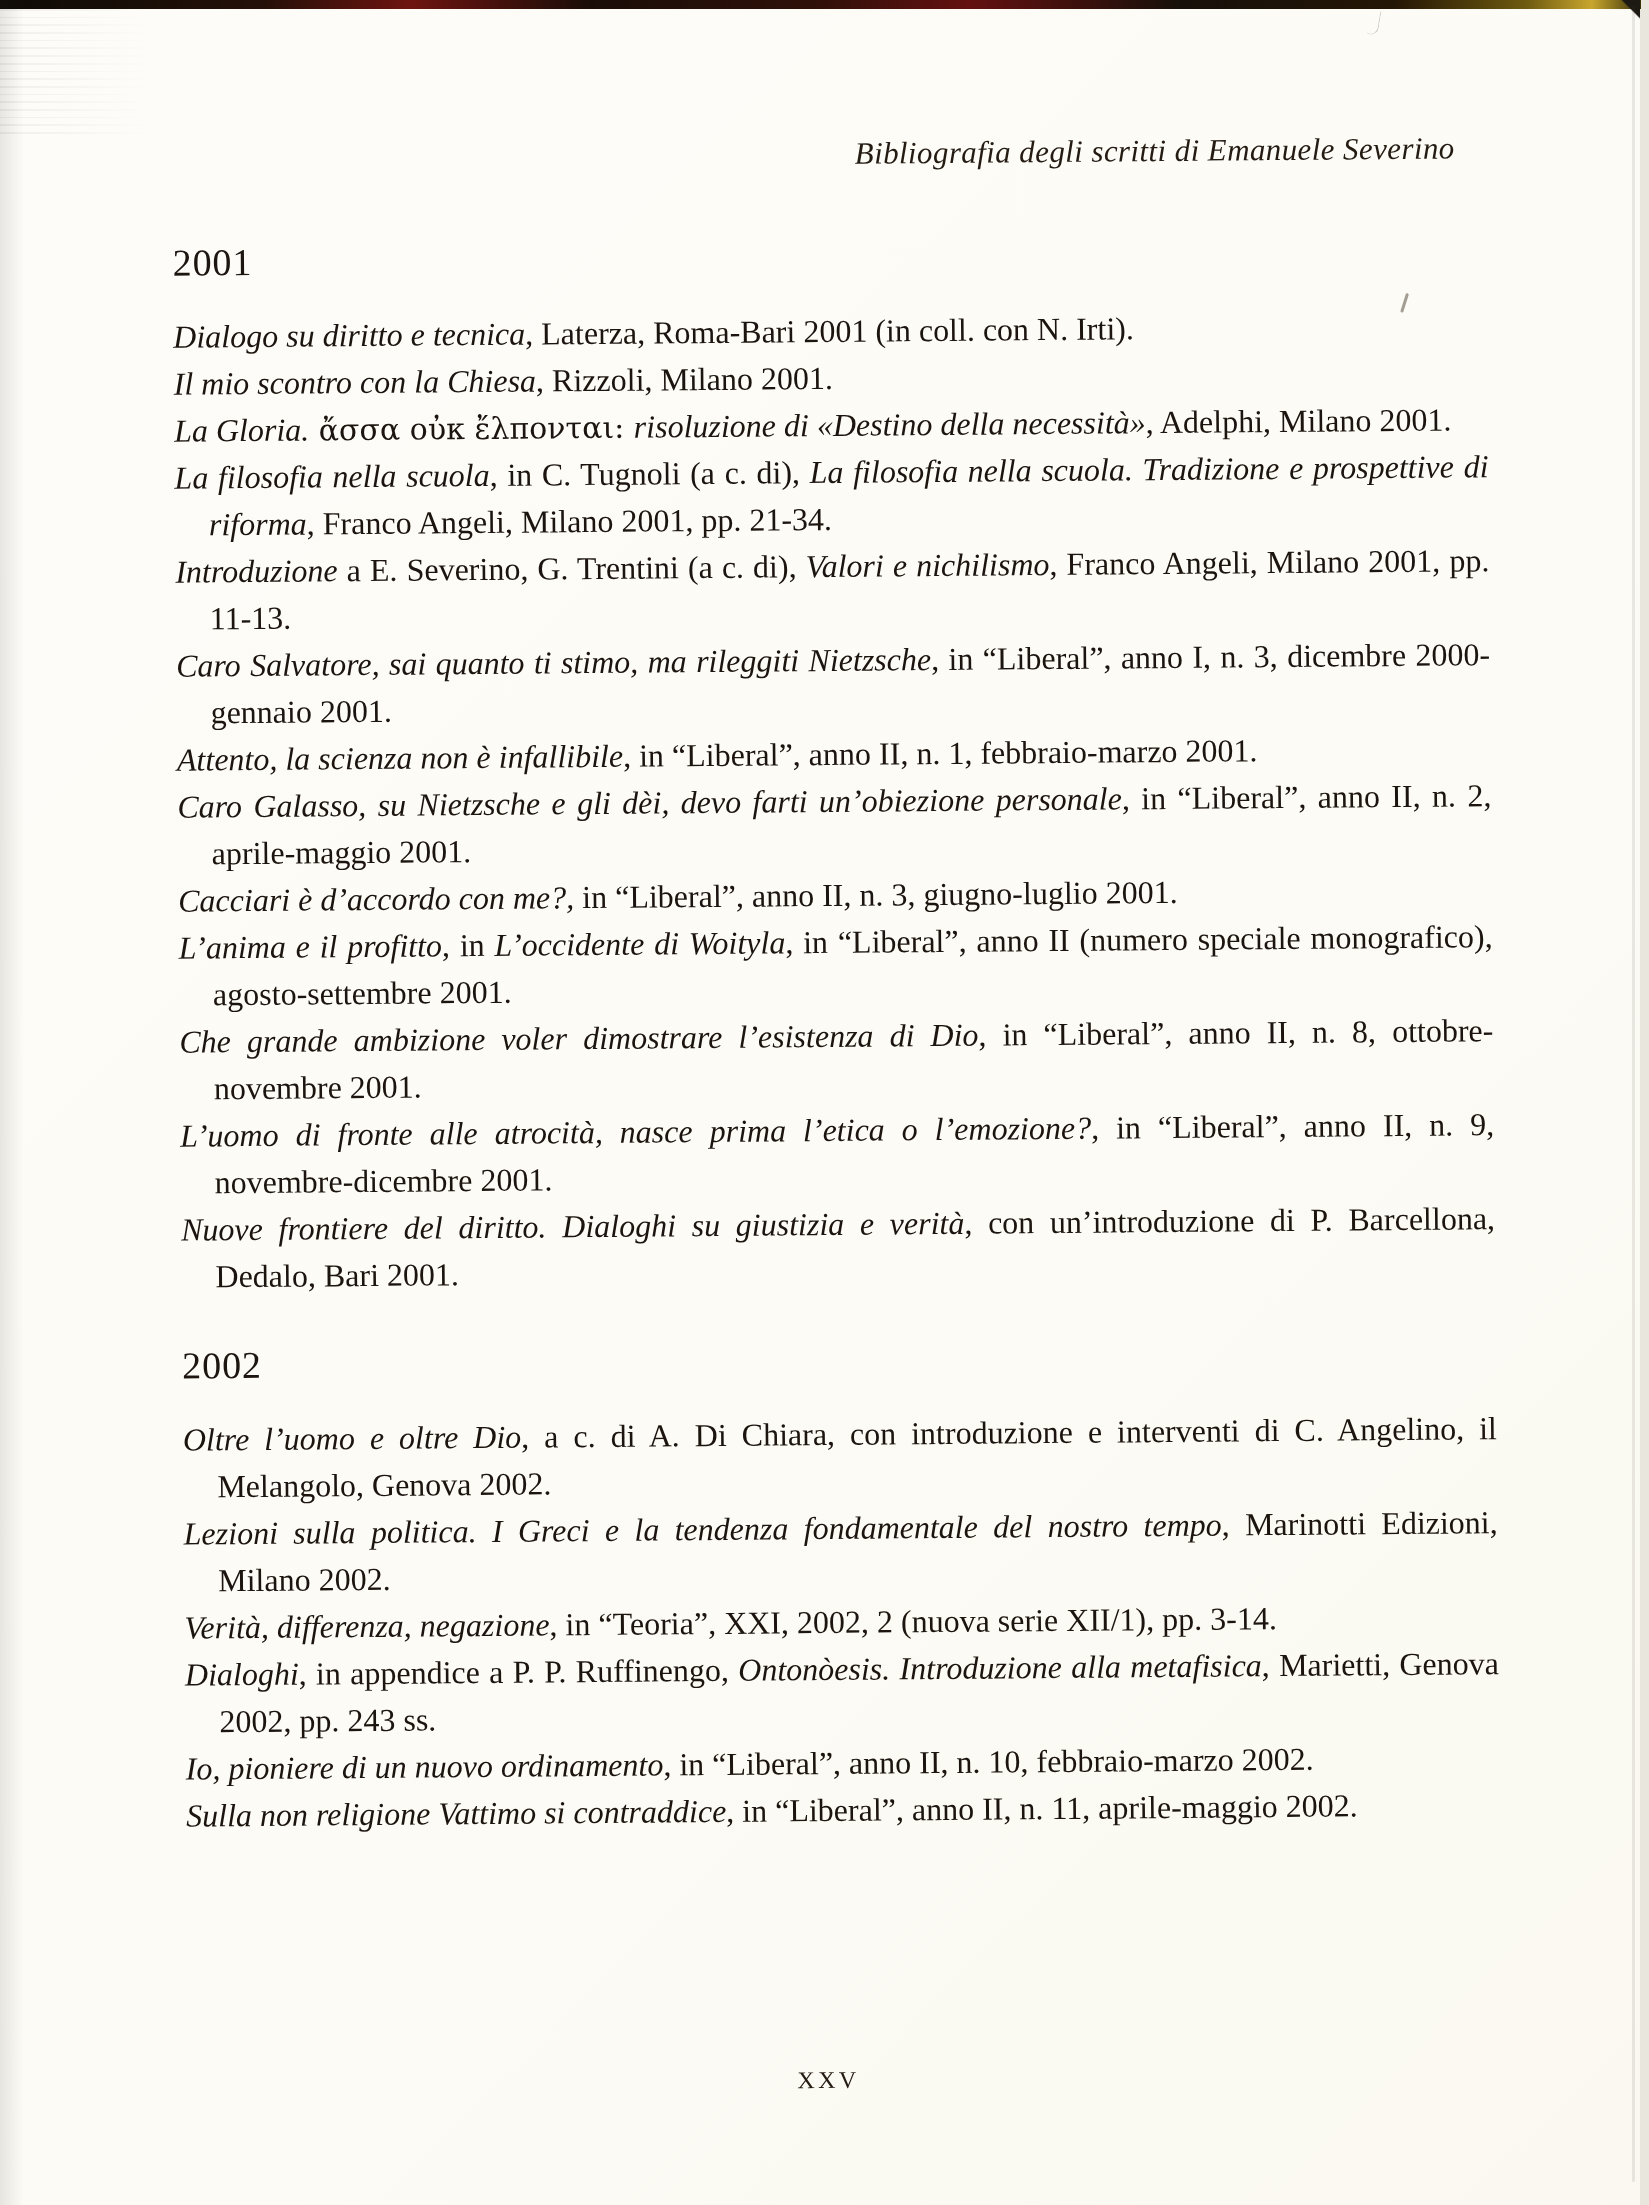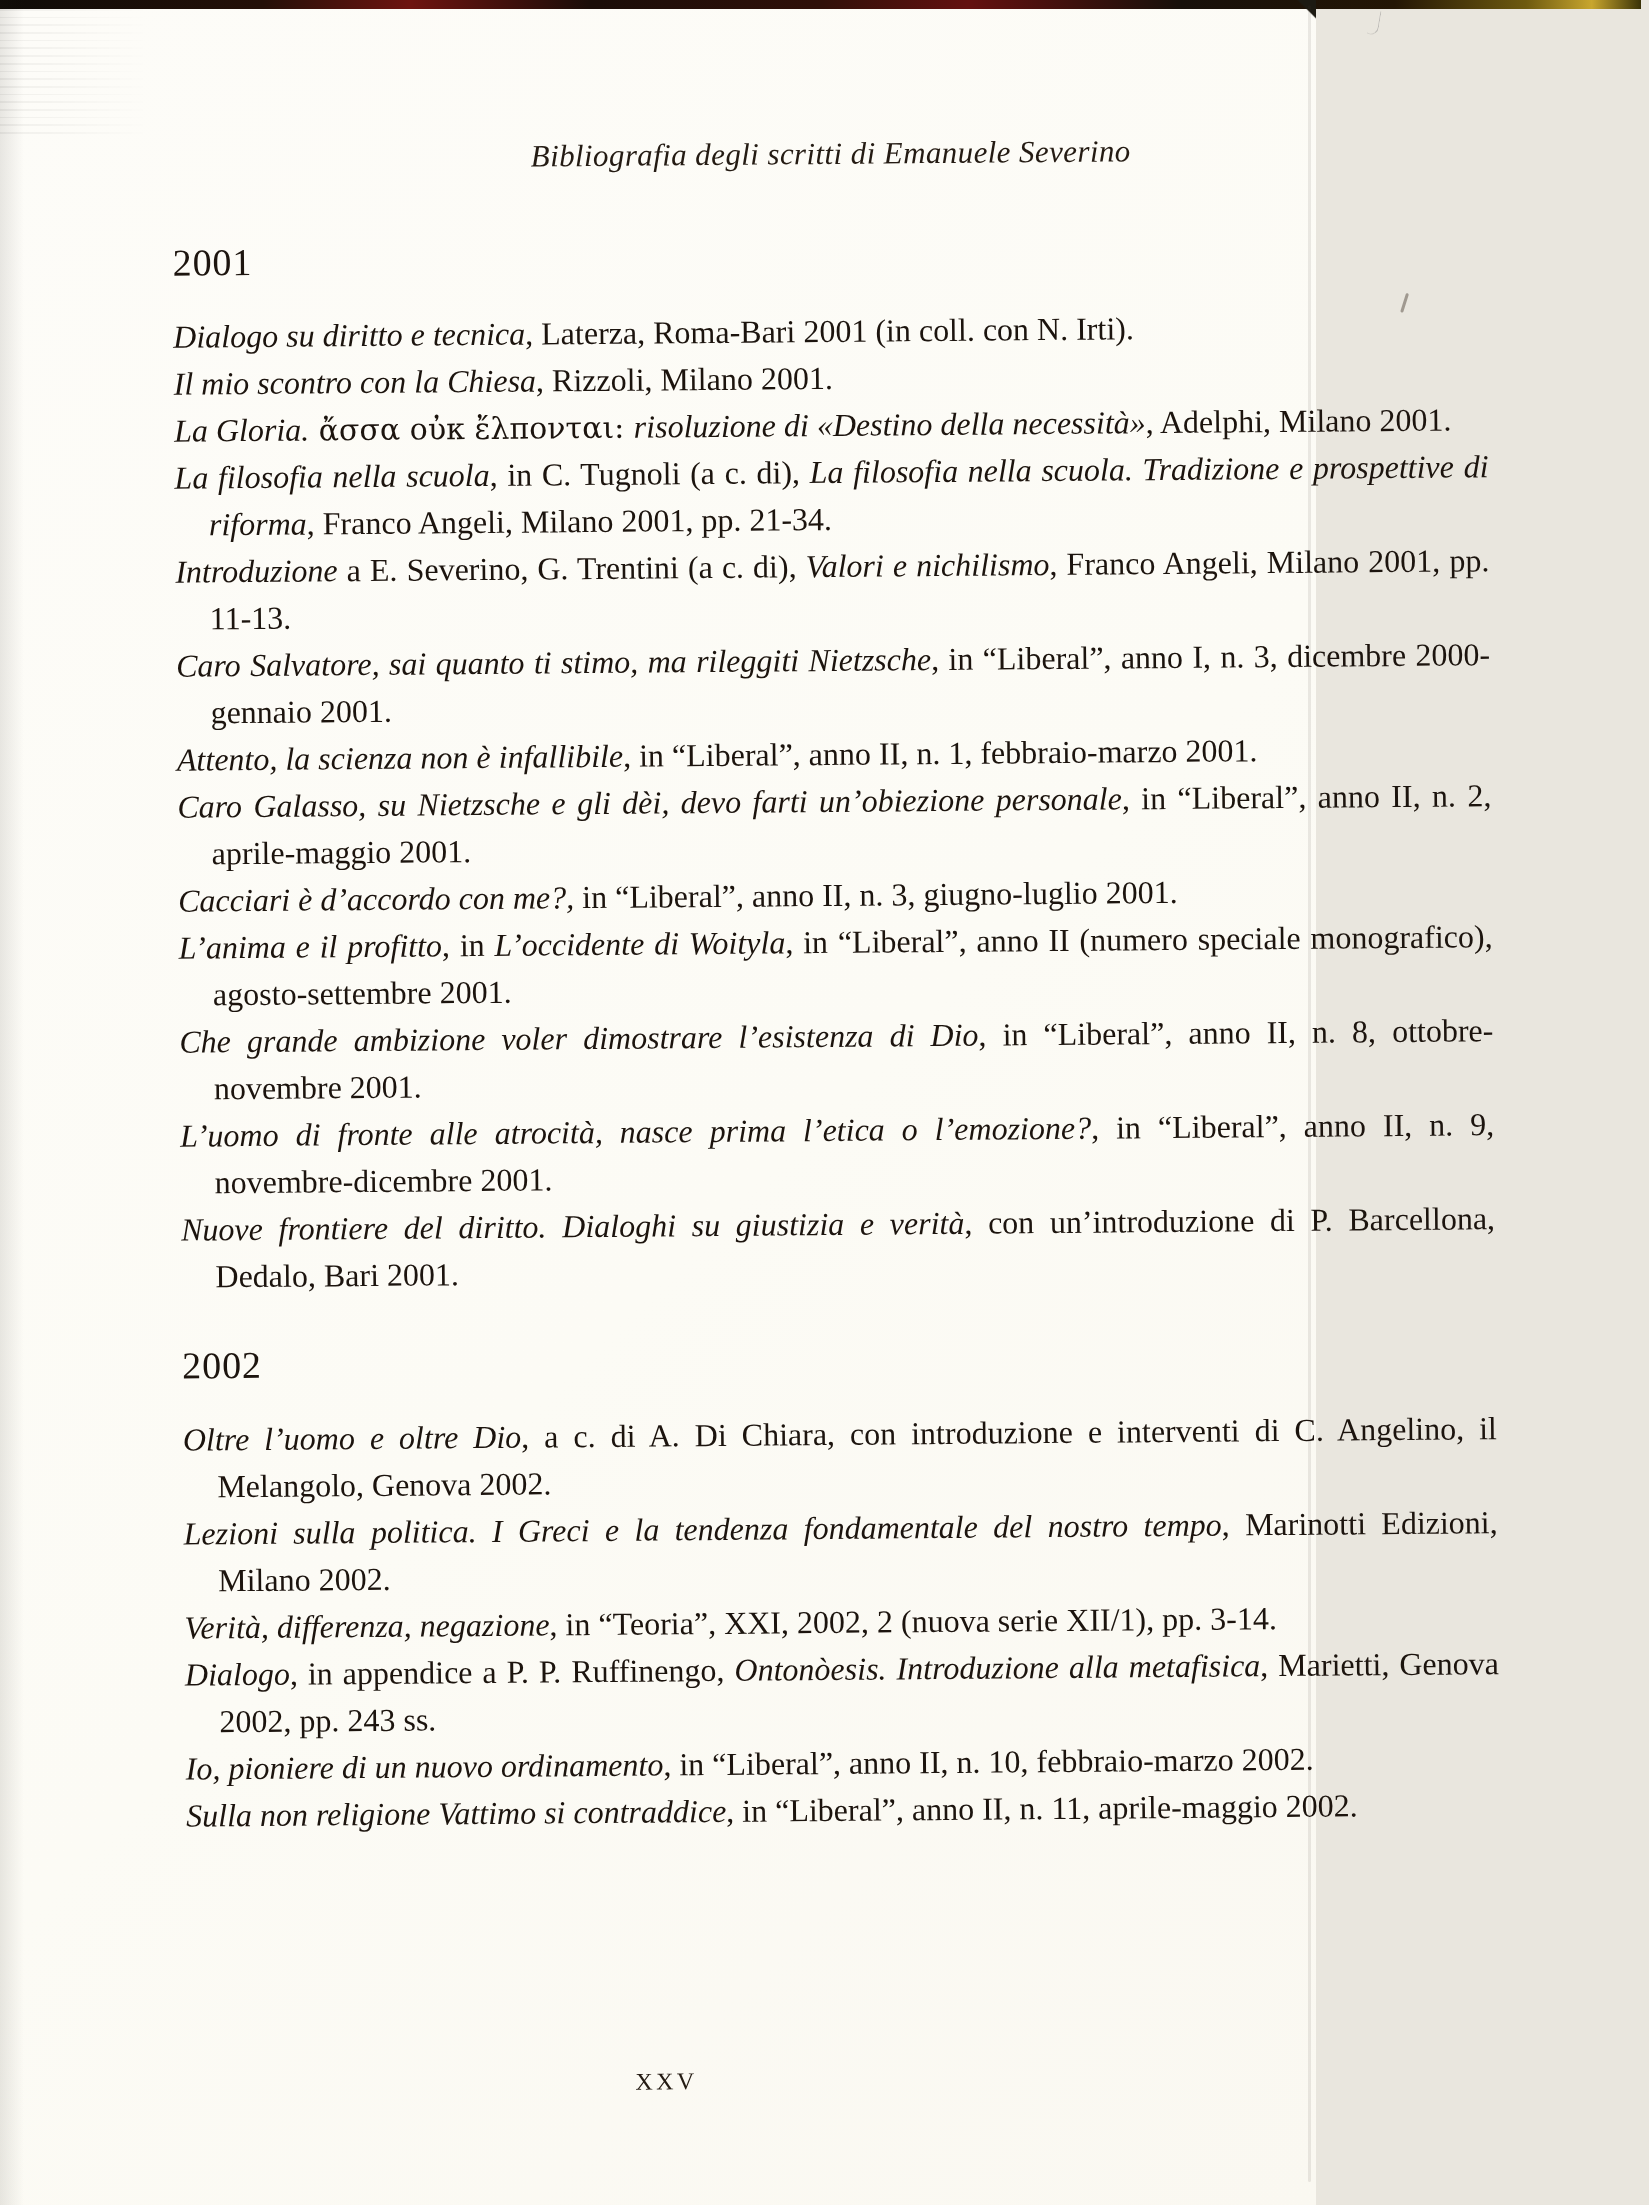"Bibliografia degli scritti di Emanuele" .page { width: 1316px -> 1640px }
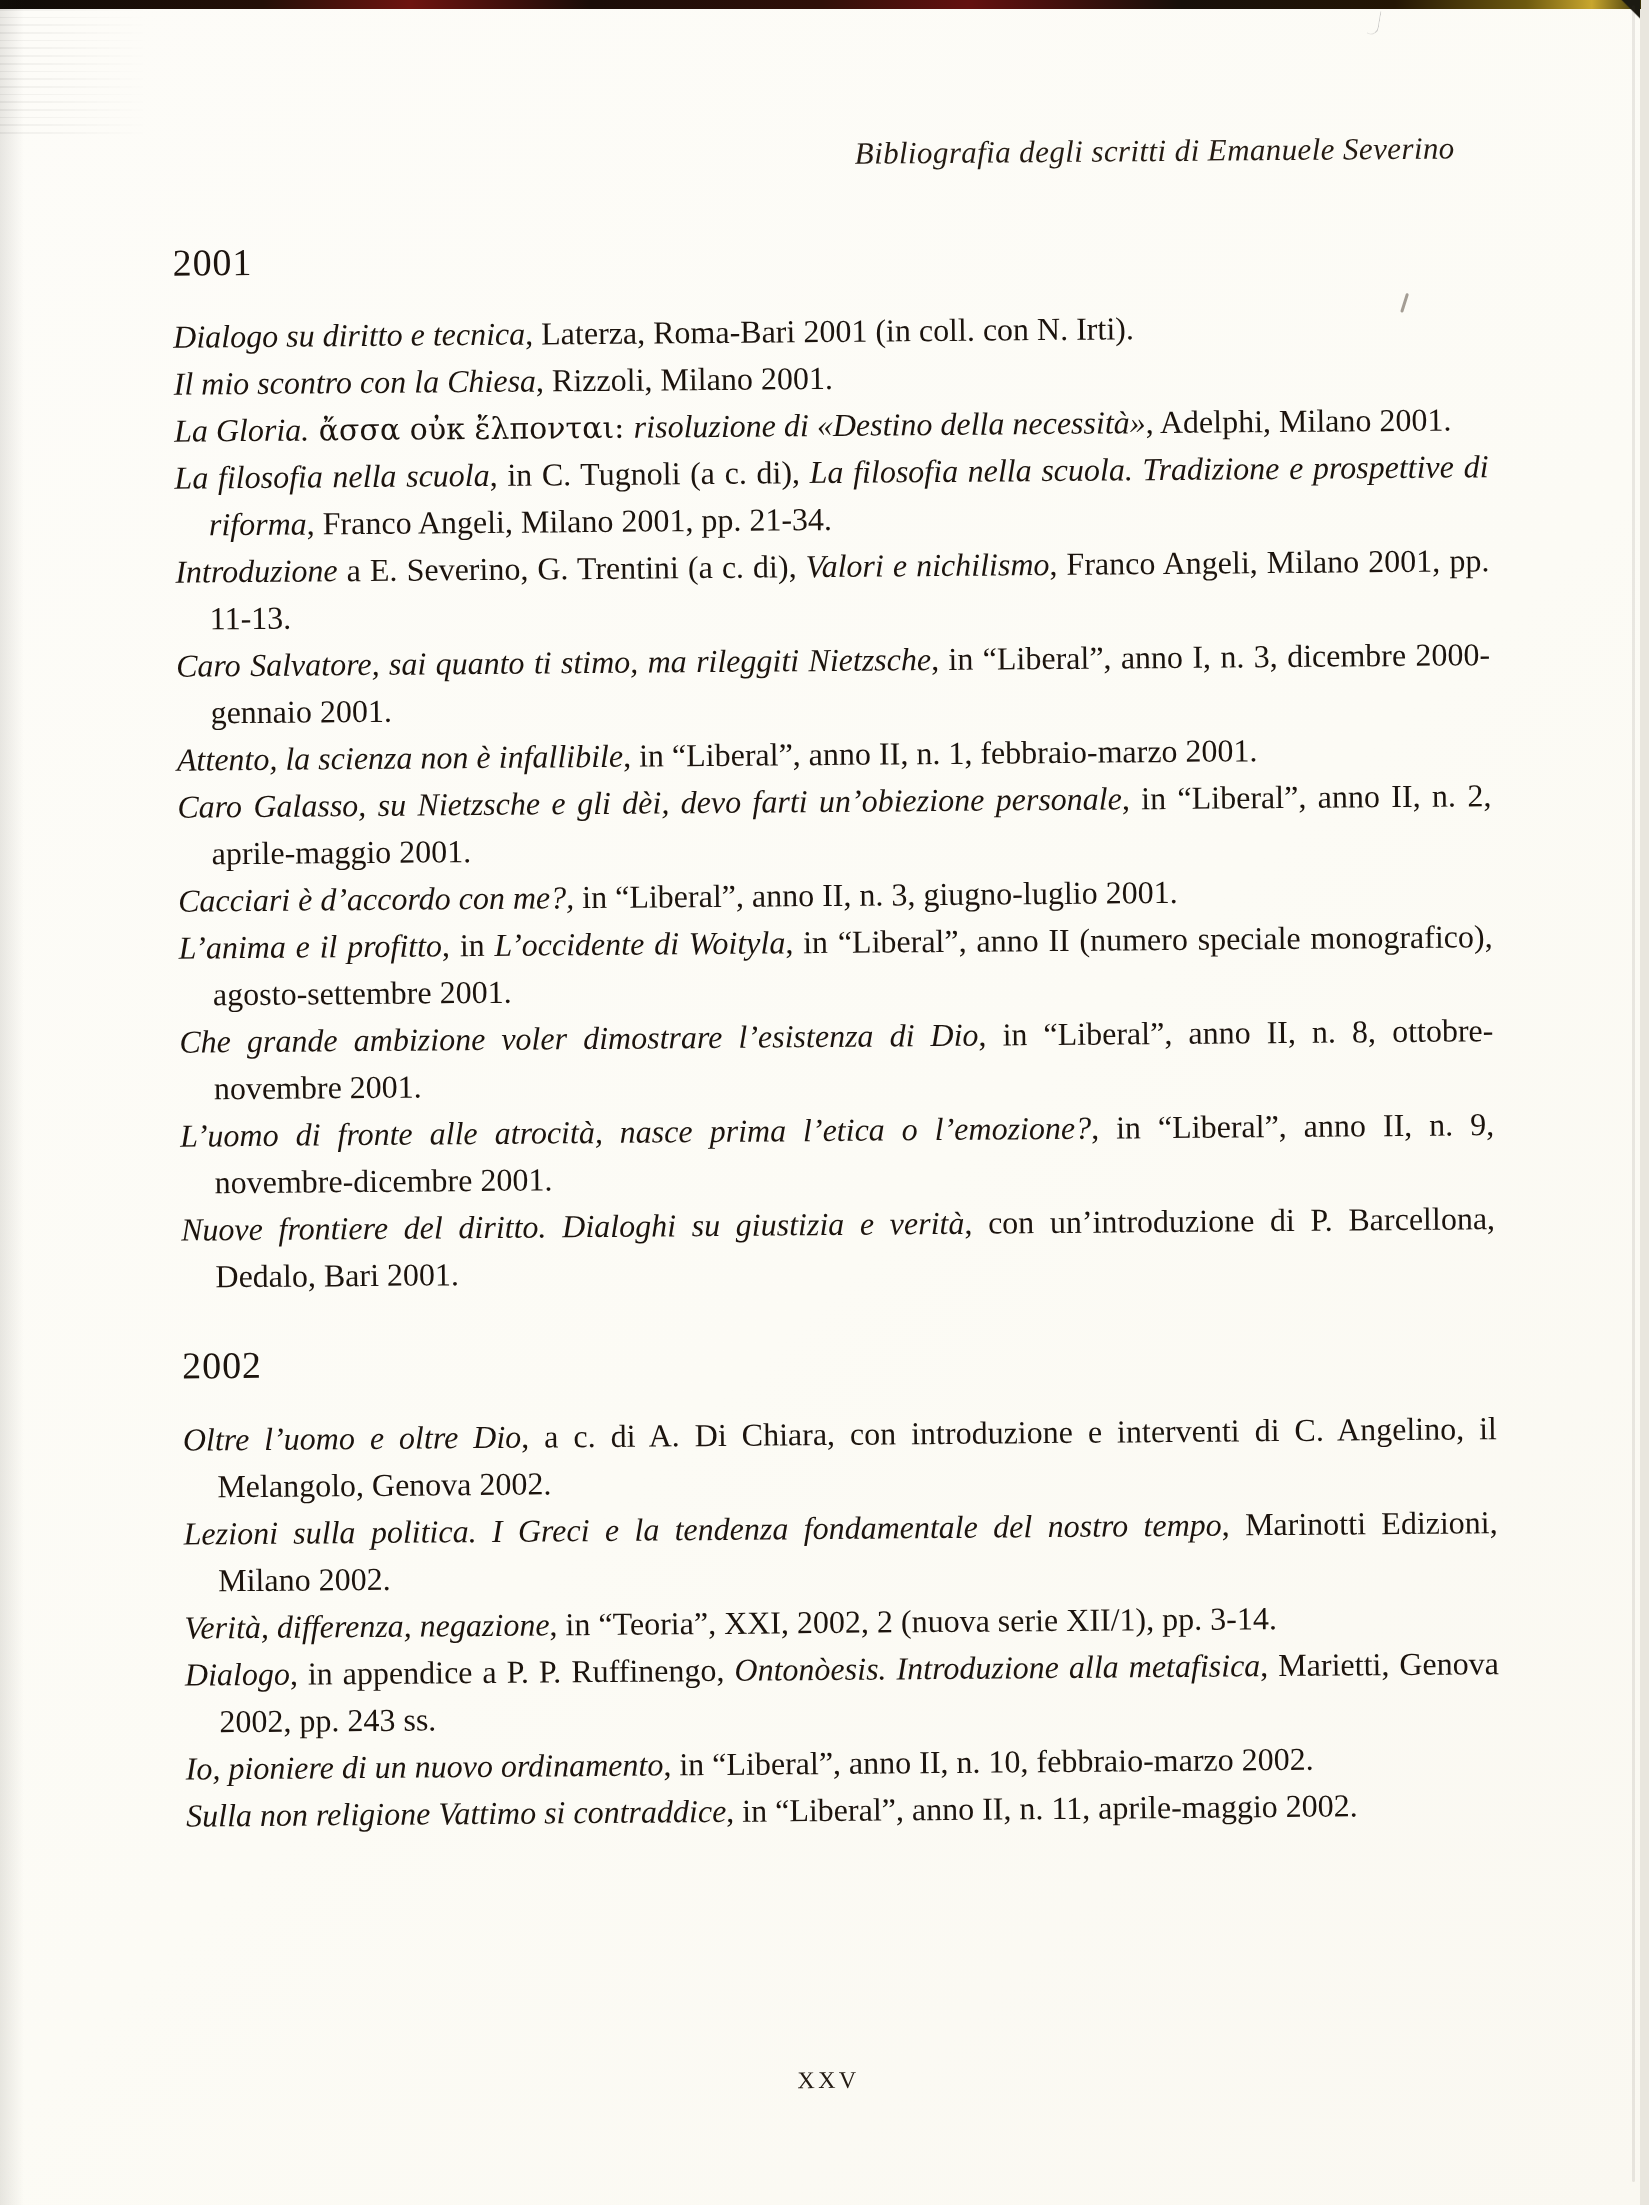"Dialogo" span.seg-i { text: Dialogo -> Dialoghi }
